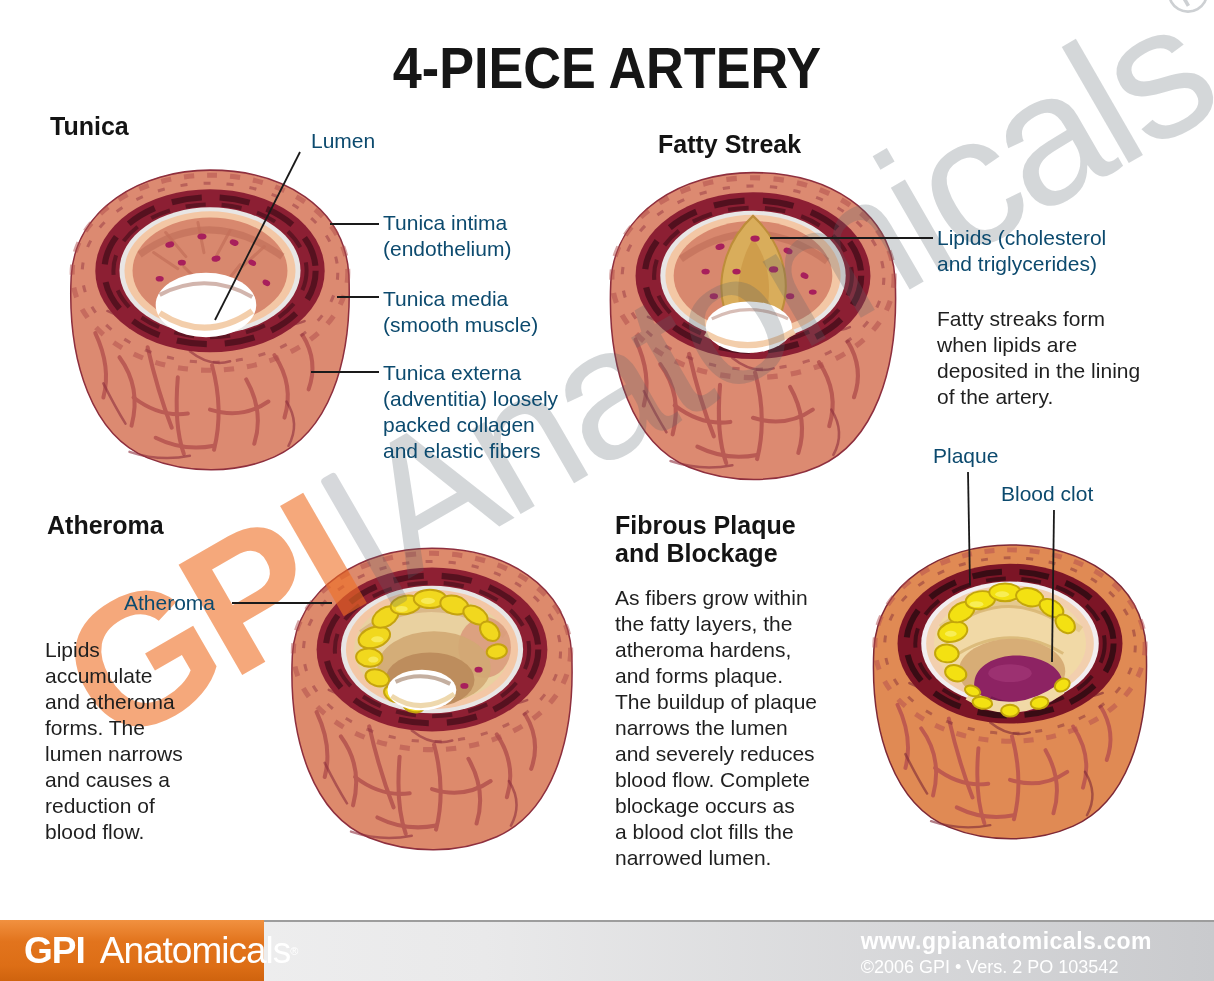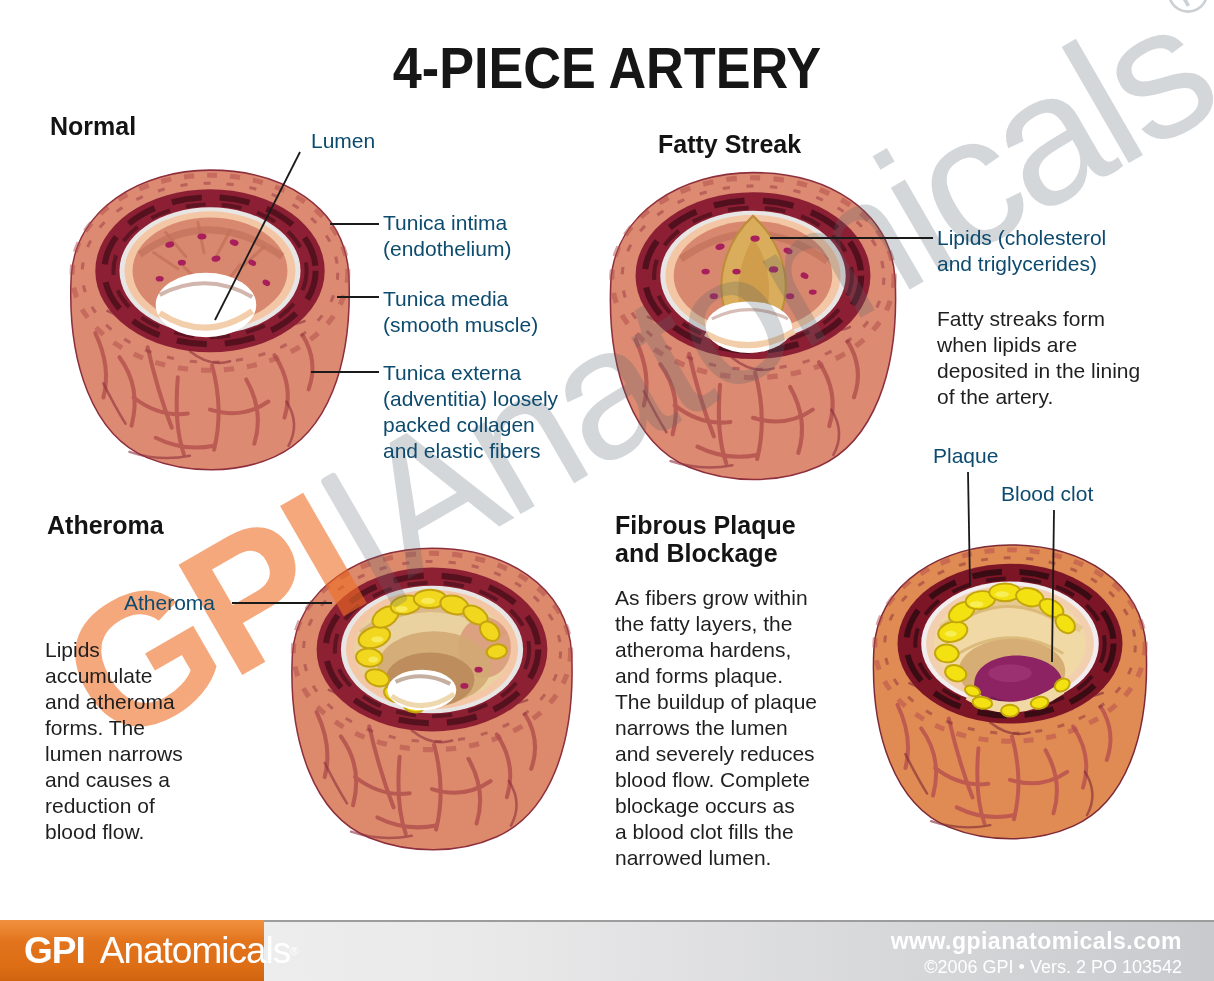"Normal" div.abs { text: Normal -> Tunica }
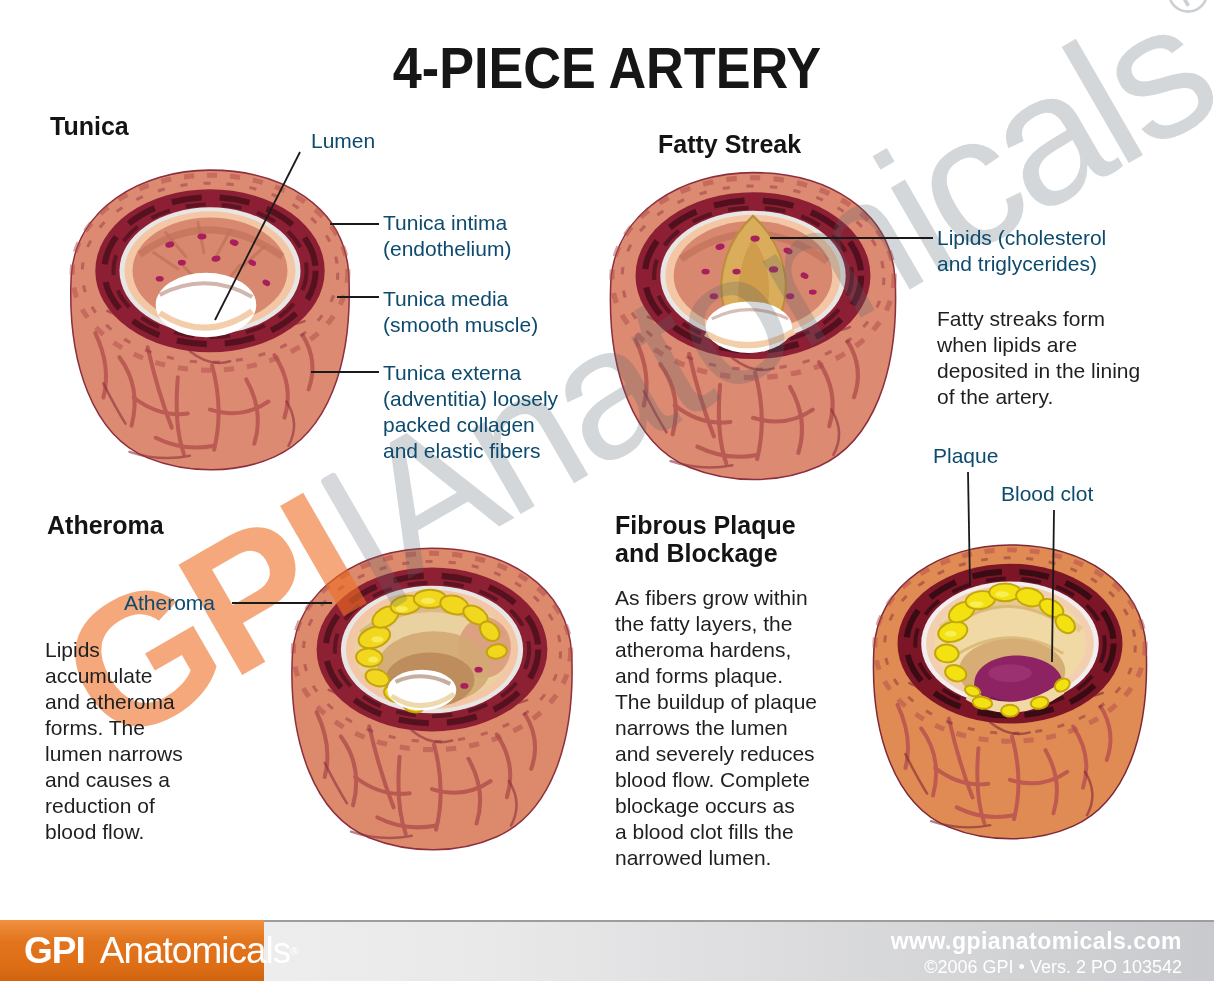"www.gpianatomicals.com" .foot-right { right: 32px -> 62px; text-align: right -> none }
